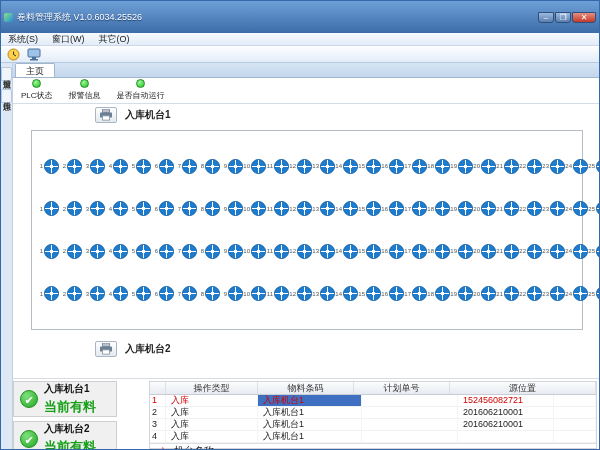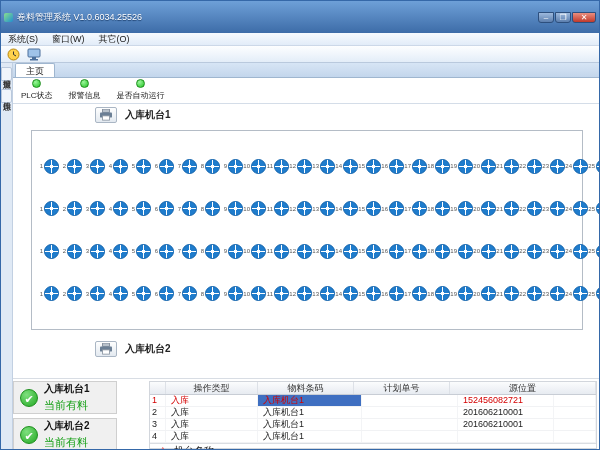"当前有料" .card-status { font-size: 11px -> 13px; font-weight: none -> bold }
